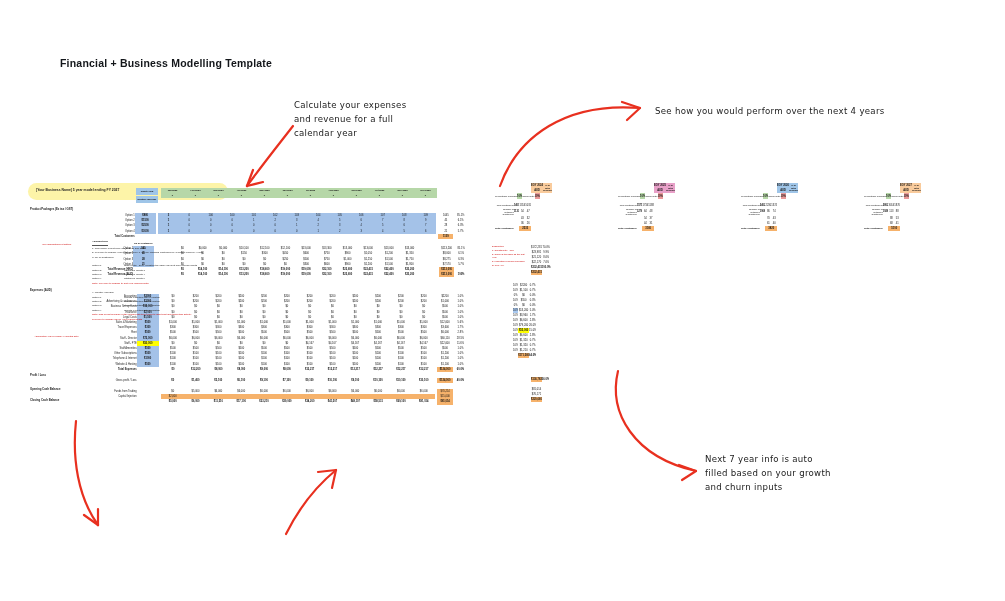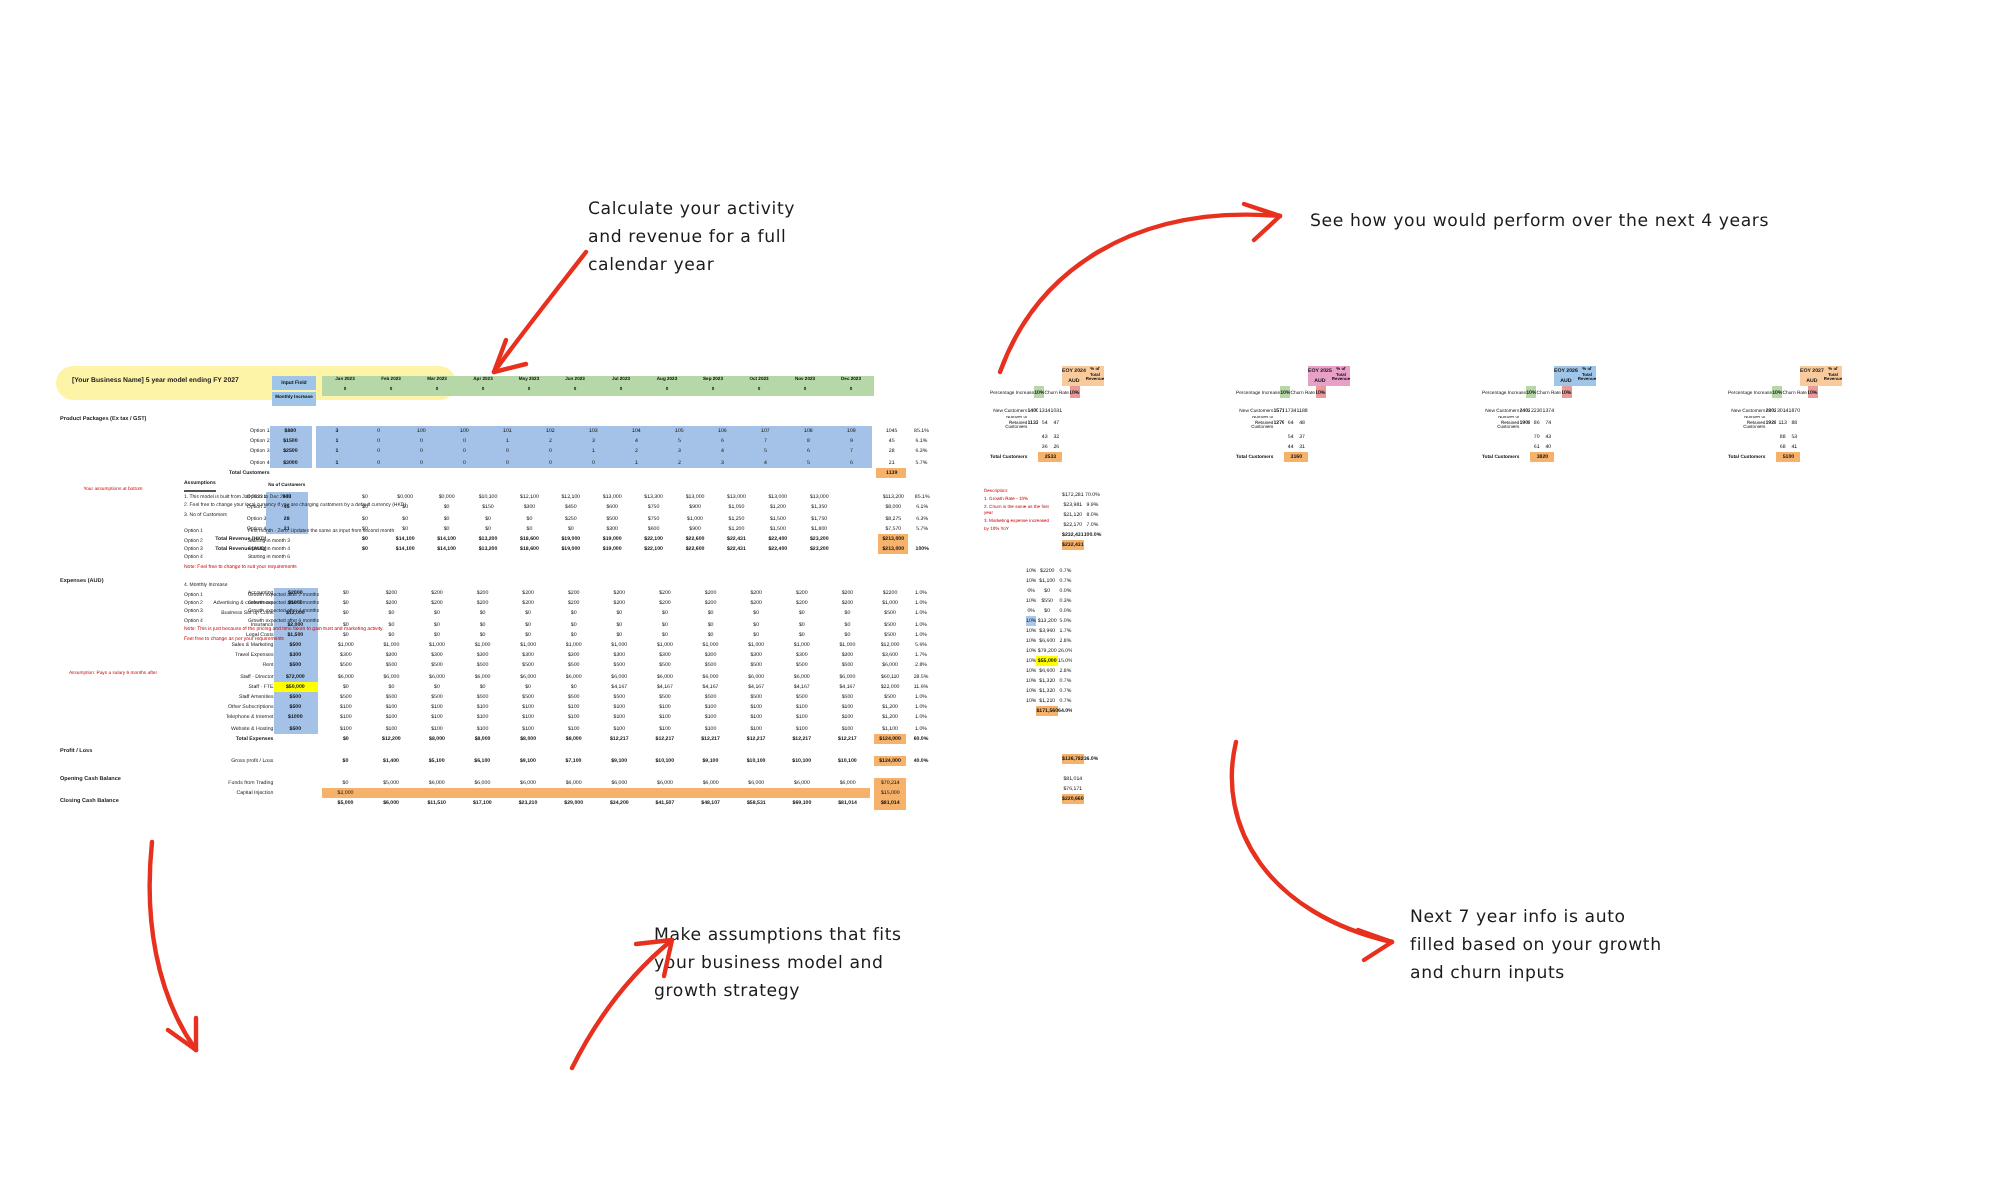"Financial + Business Modelling Template" div.doc-title { html: none -> <div>Financial + Business Modelling Template</div> }
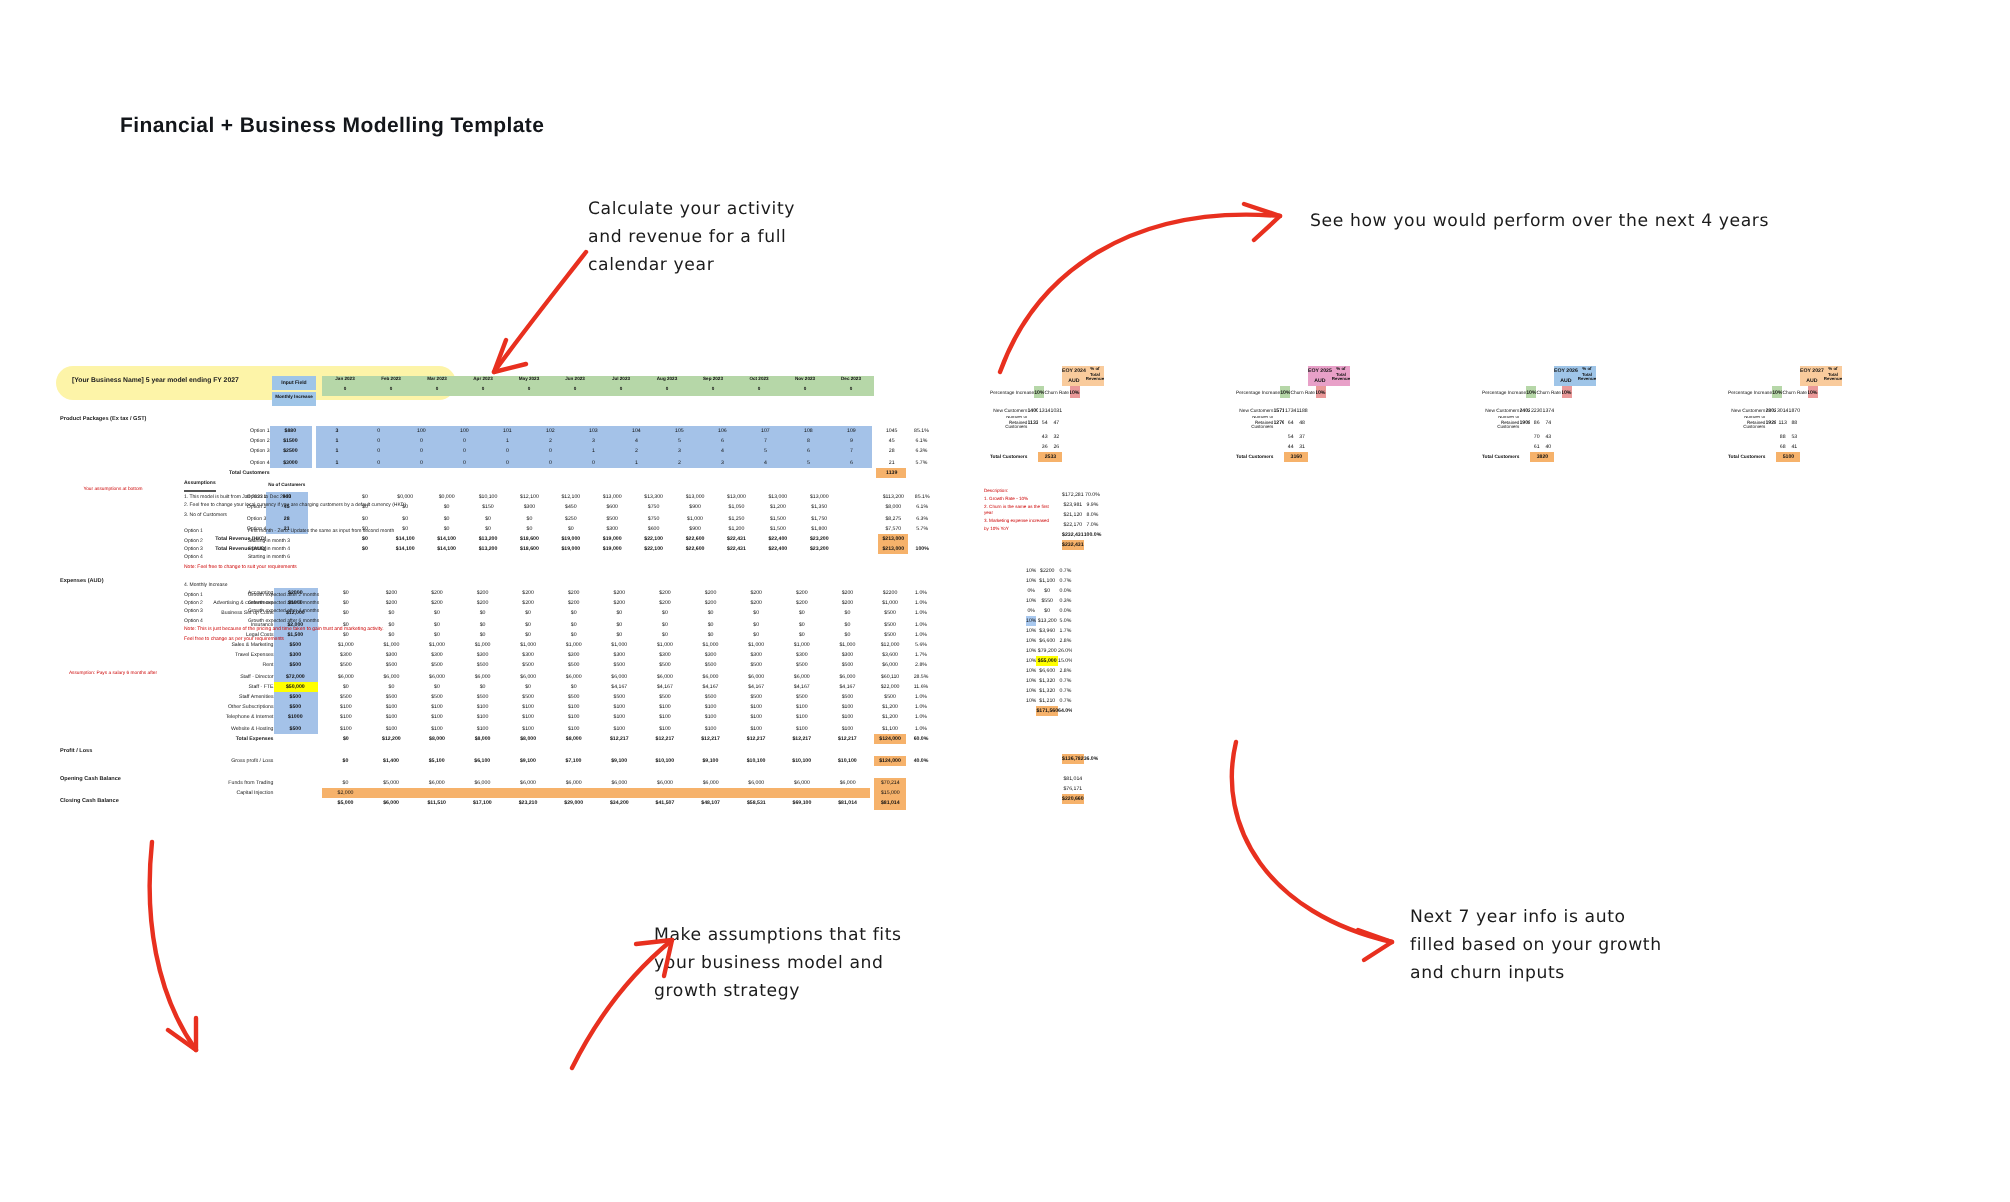"Calculate your activity" div.annot { text: activity -> expenses }
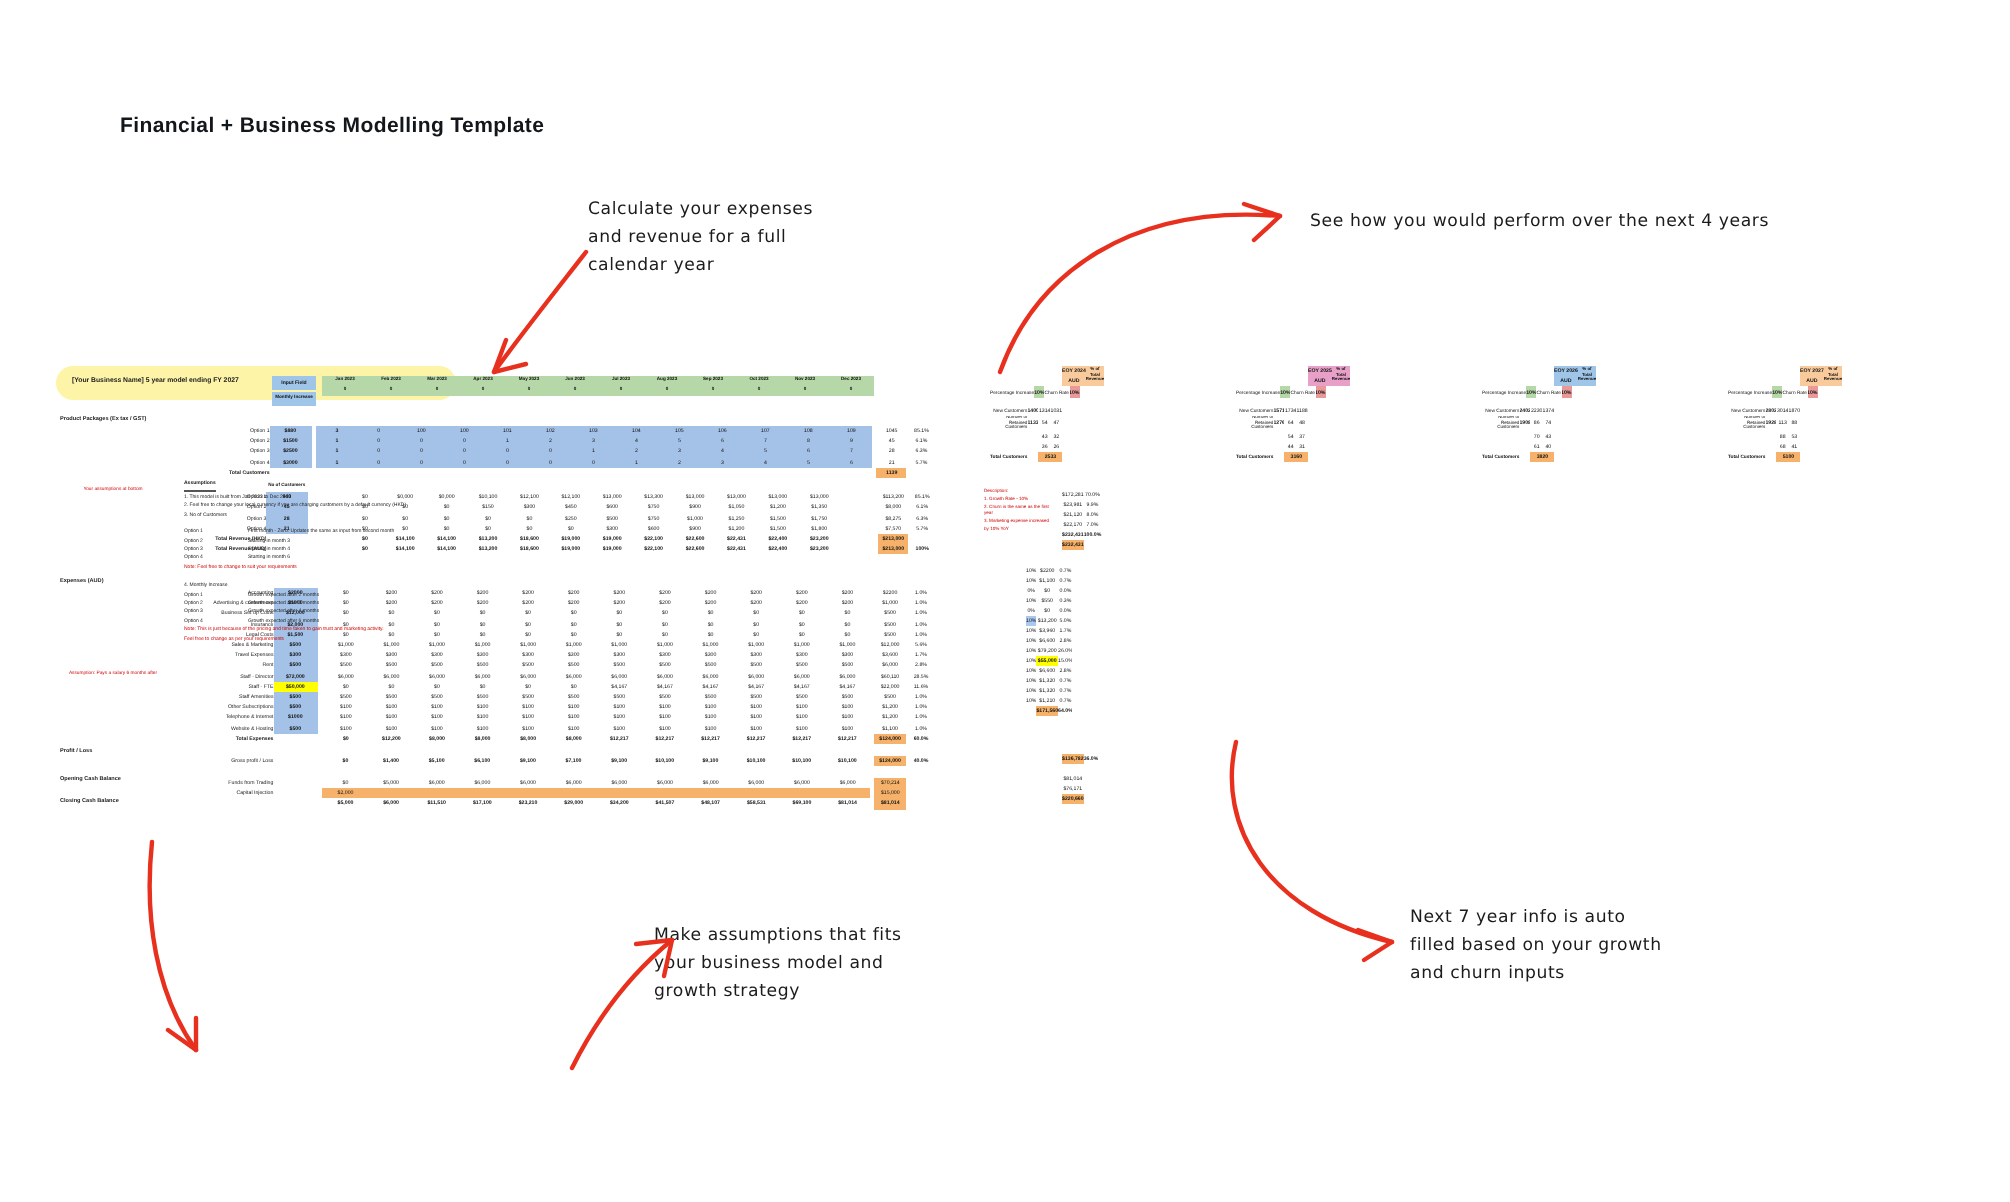"Make assumptions that fits" div.annot { html: <div>Make assumptions that fits your business model and growth strategy</div> -> none }
